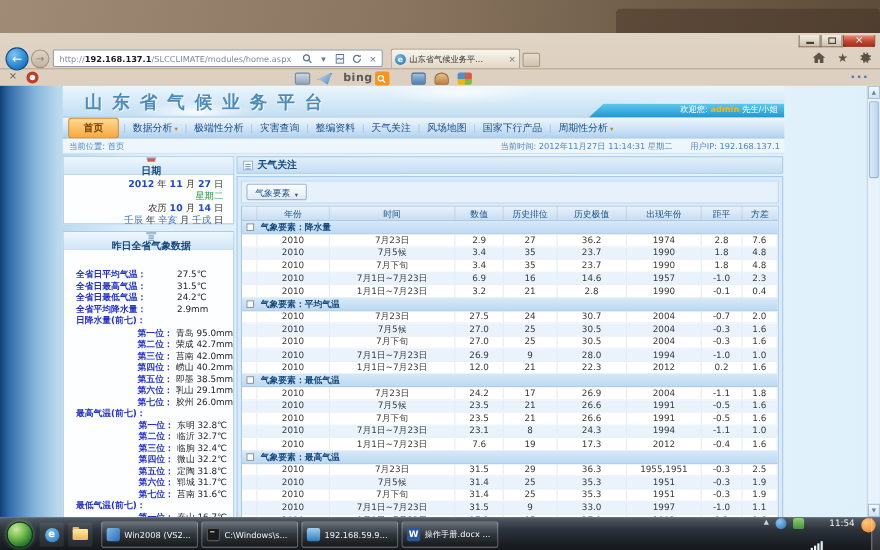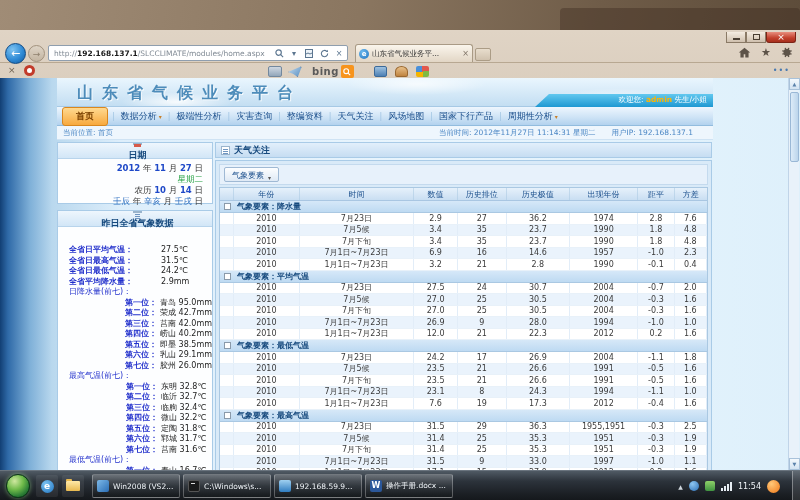"当前时间: 2012年11月27日 11:14:31 星期二" .bc-right { margin-right: 20px -> 4px }
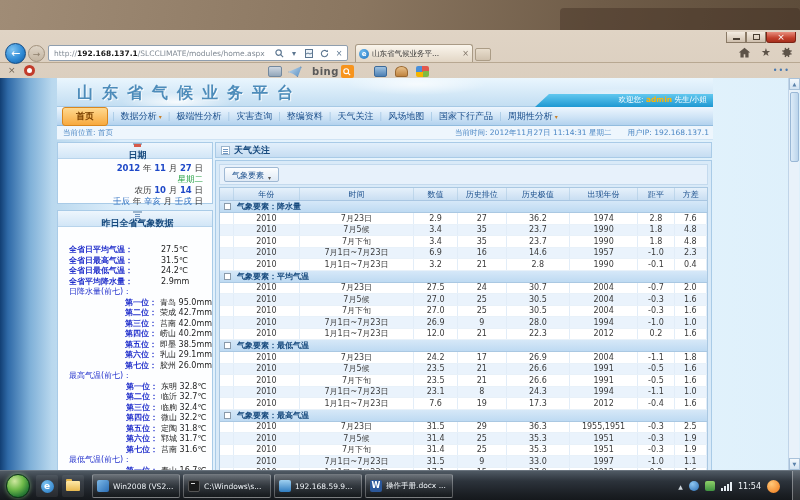"日降水量(前七)：" .wheading { font-weight: normal -> bold }
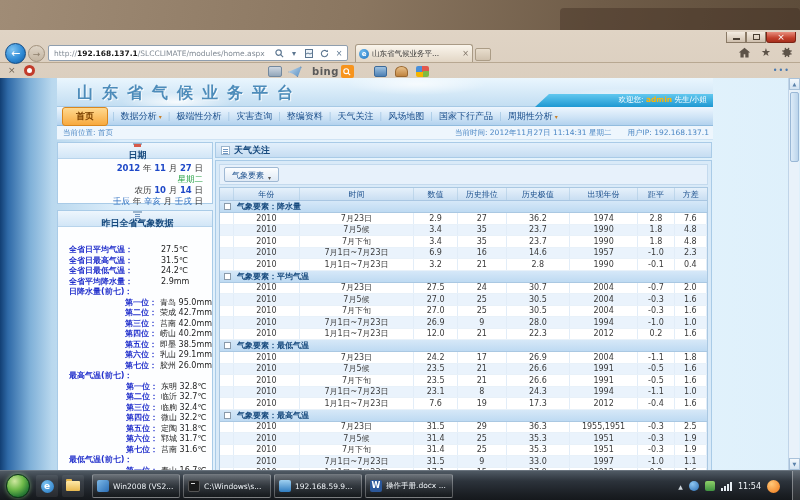"11:54" .tray { align-items: center -> none; right: 20px -> 4px }
